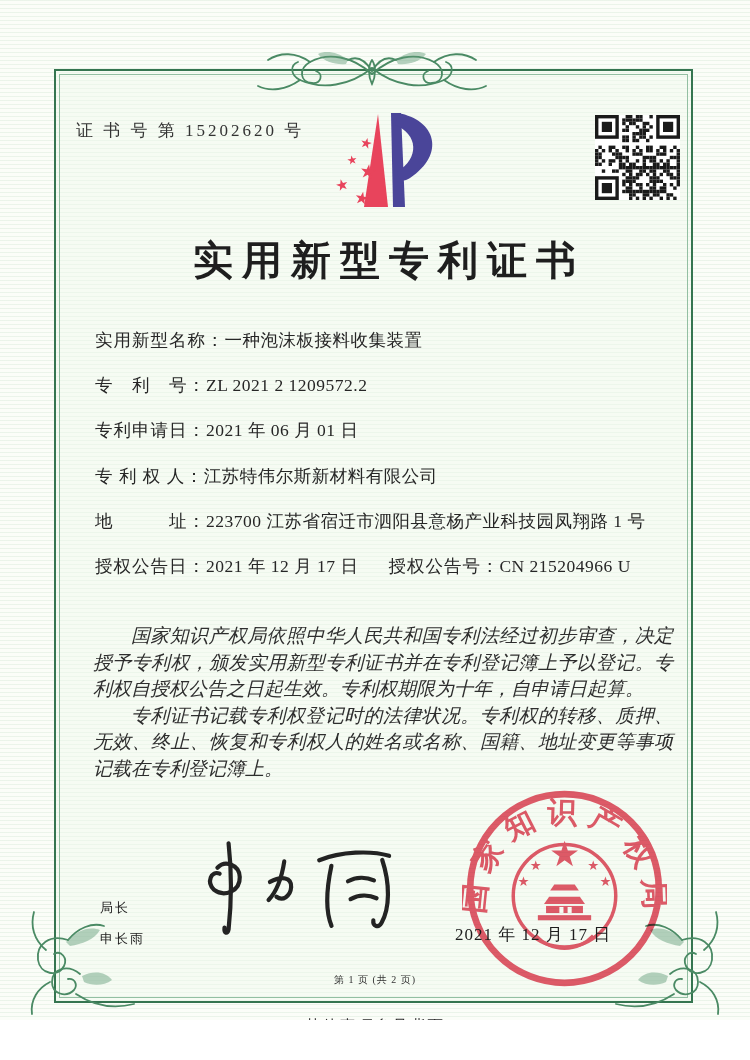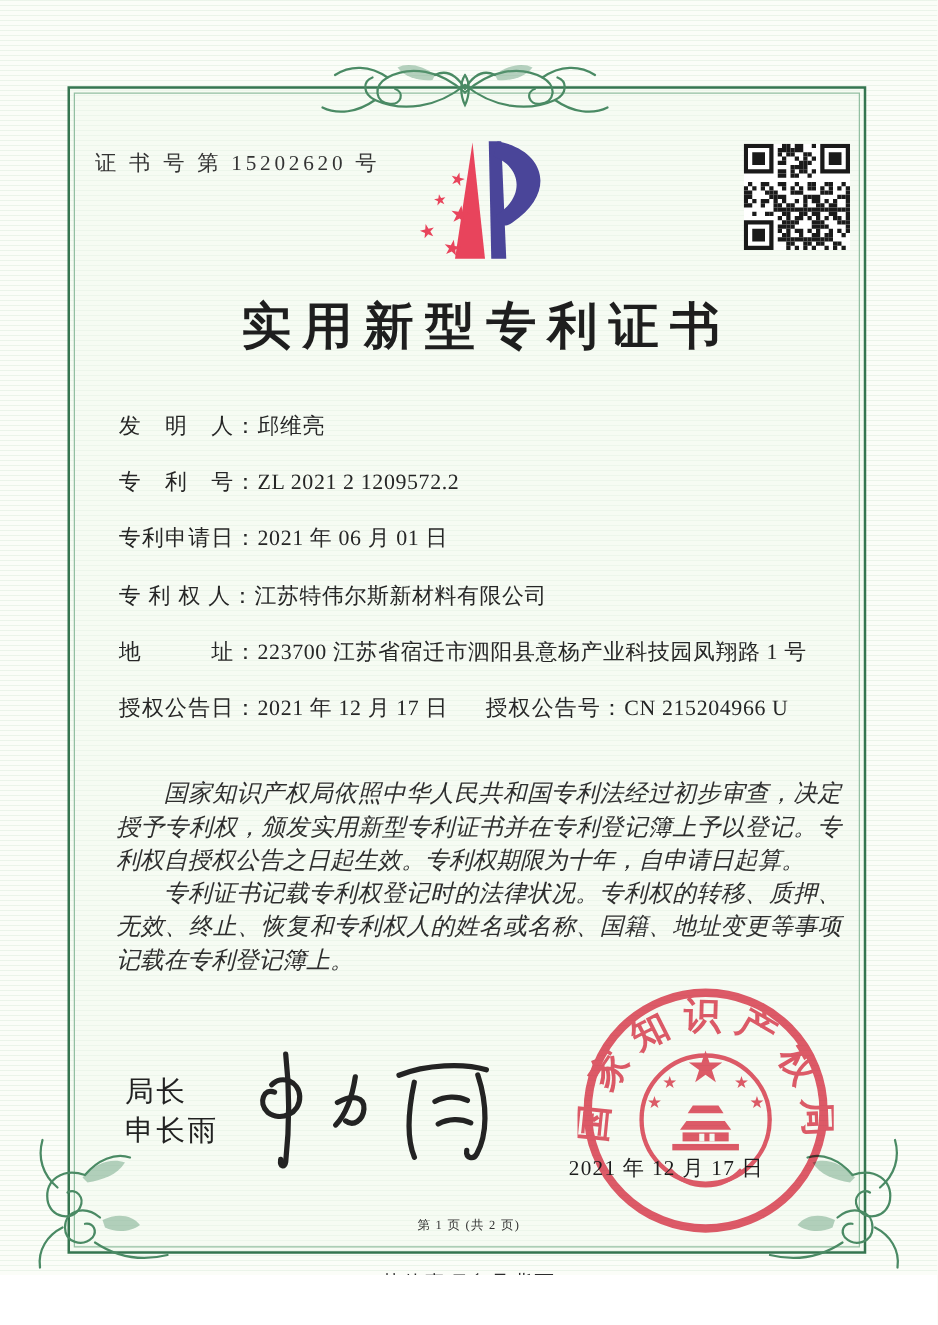"实用新型名称：一种泡沫板接料收集装置" div.field-row { html: none -> <div><span>实用新型名称：</span><span>一种泡沫板接料收集装置</span></div> }
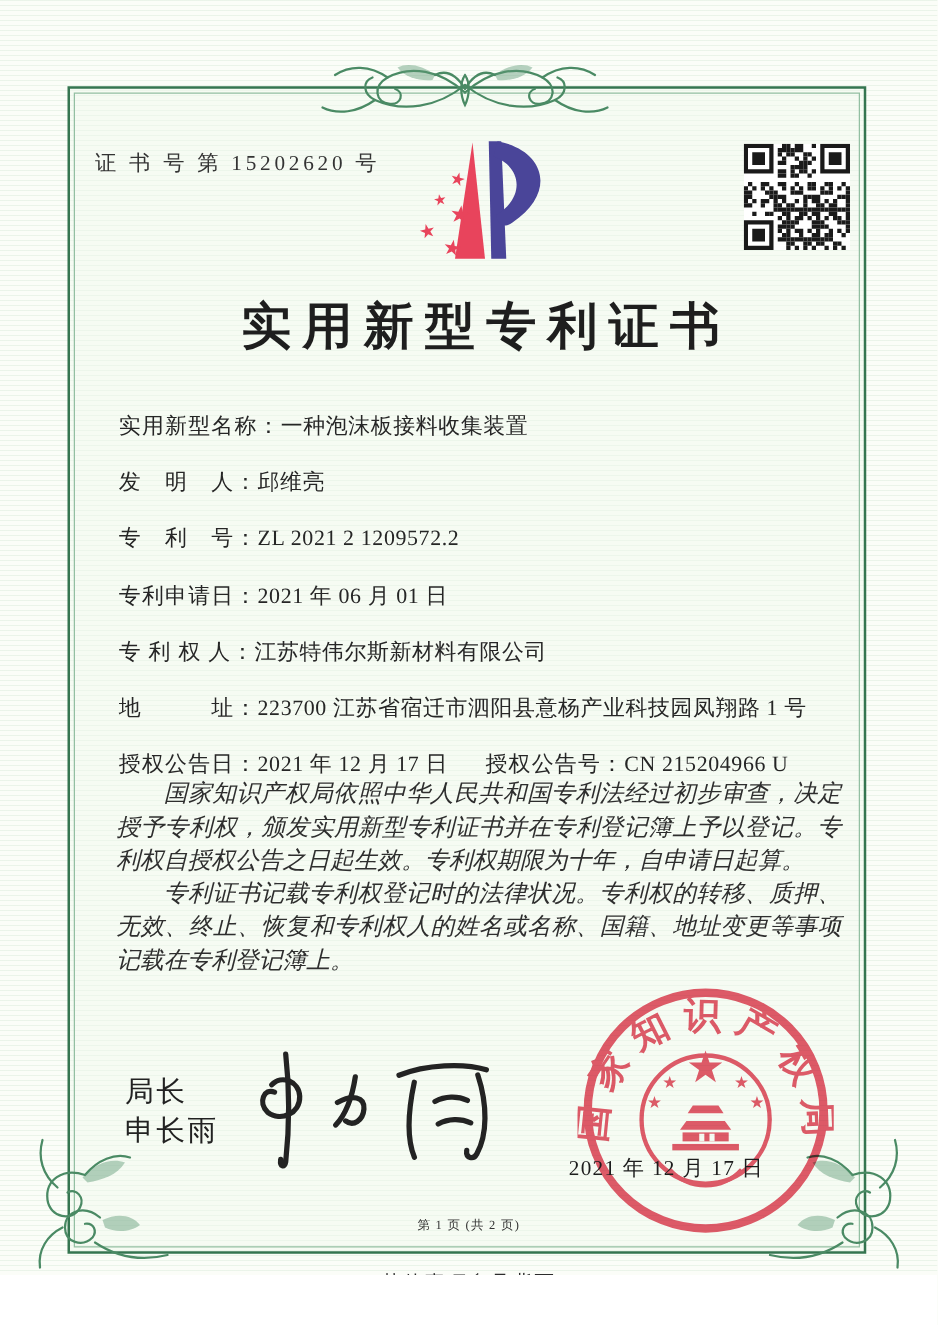"发 明 人：邱维亮" div.field-row { html: <div><span>发 明 人：</span><span>邱维亮</span></div> -> none }
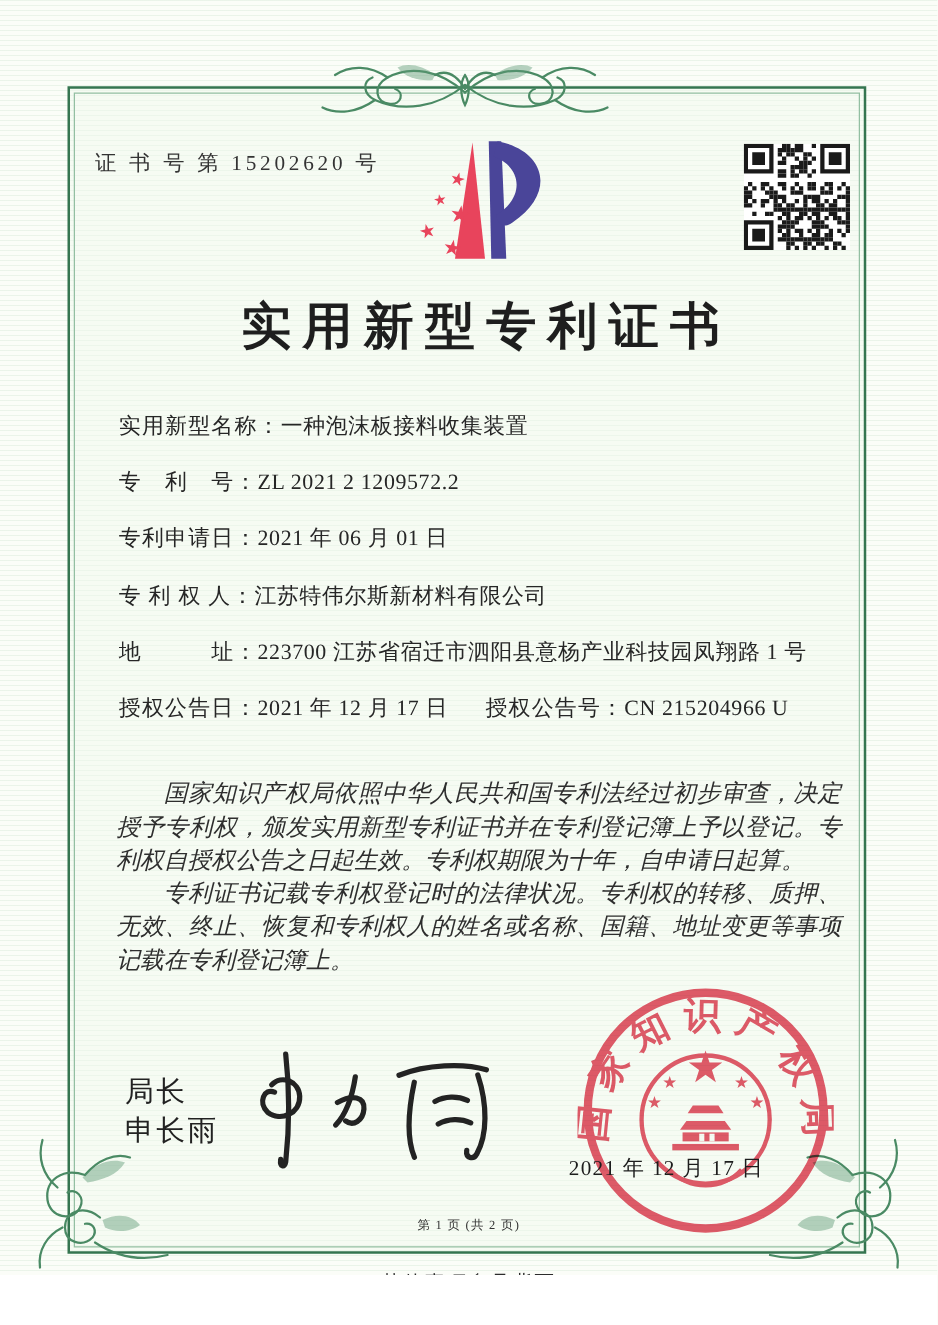"局长" .signer { font-size: 23px -> 13px; top: 858px -> 892px }
